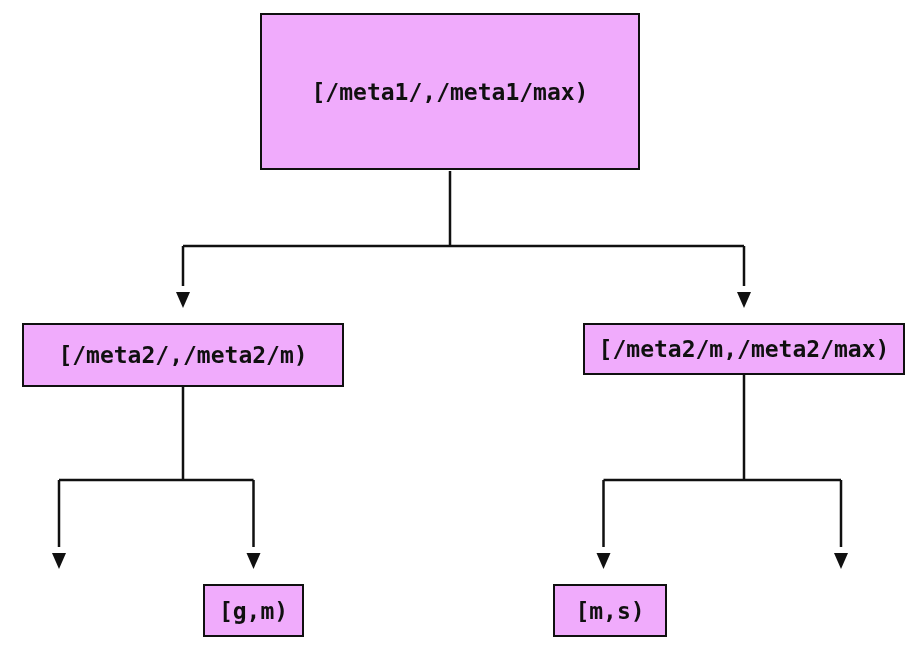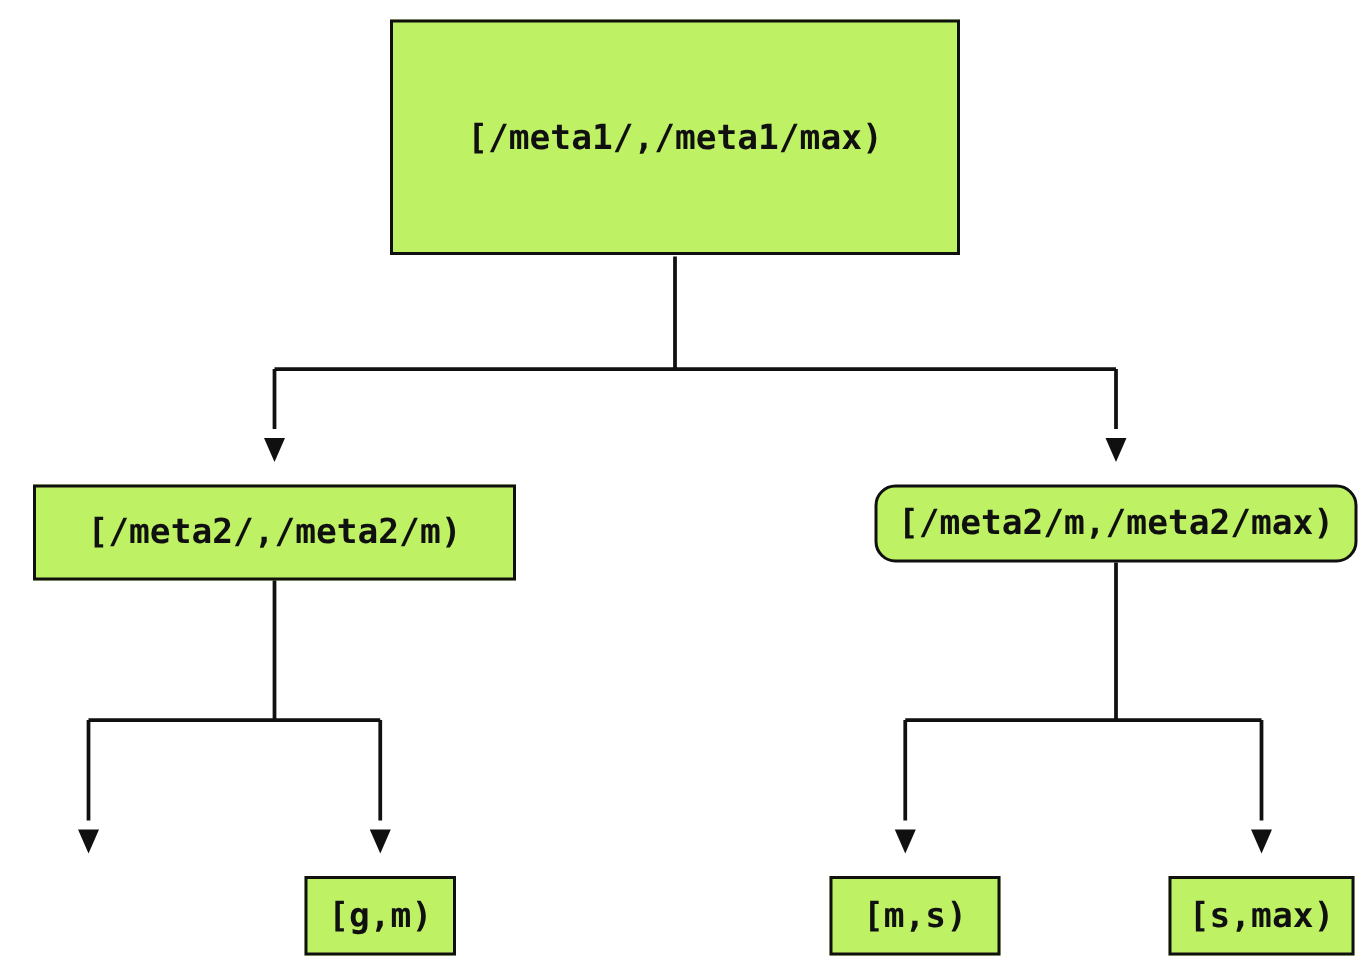"[/meta1/,/meta1/max)" .node { background: #bef264 -> #f0abfc }
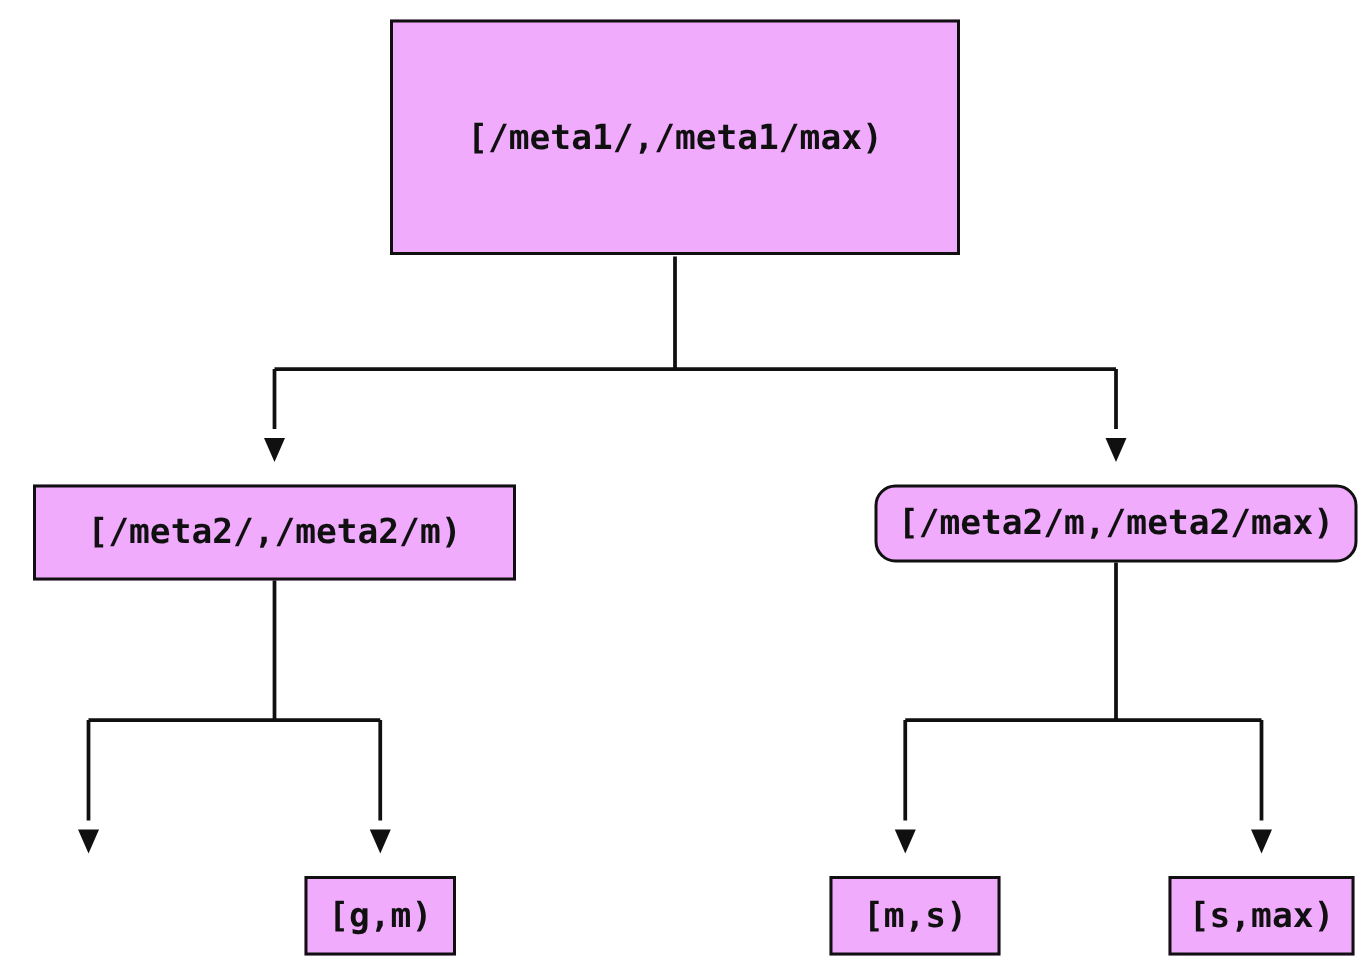"[/meta2/m,/meta2/max)" .node-l2b { border-radius: 14px -> none }
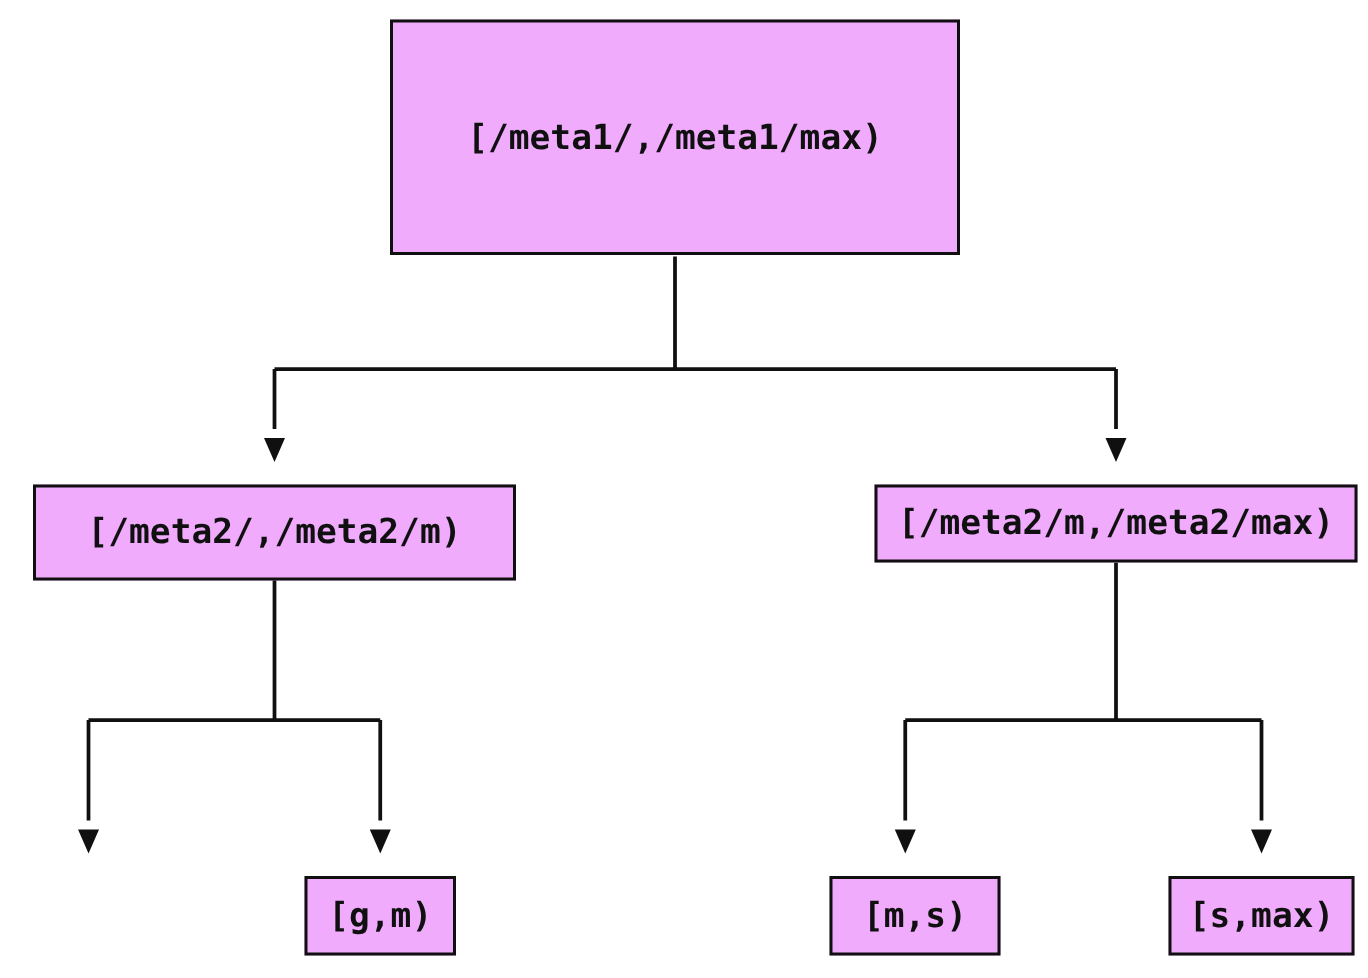"[s,max)" div.node { html: <div>[s,max)</div> -> none }
